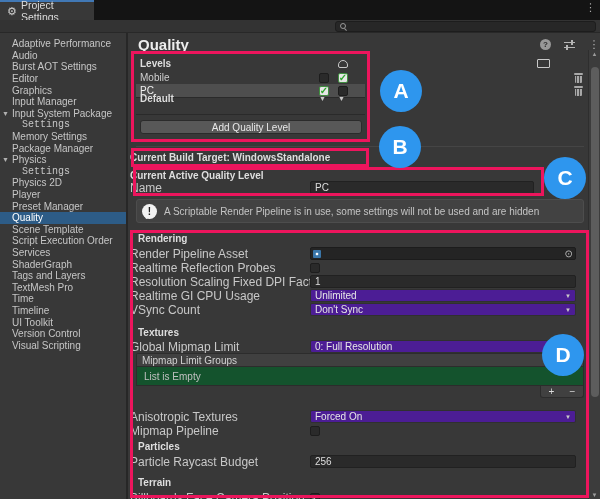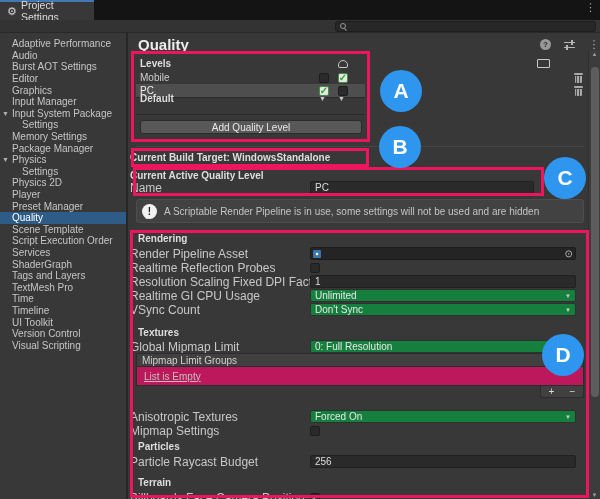"Settings" .sb-item.indent { font-family: none -> Liberation Mono, monospace }
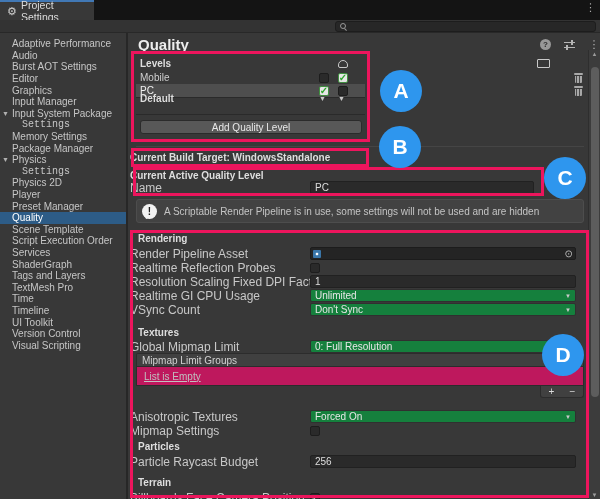"Unlimited" .dd { background: #15803d -> #4c1d95 }
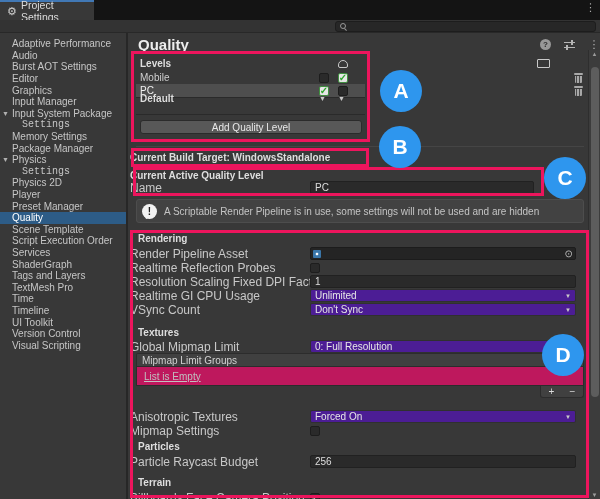"List is Empty" .mlg-body { background: #be185d -> #14532d; text-decoration: underline -> none }
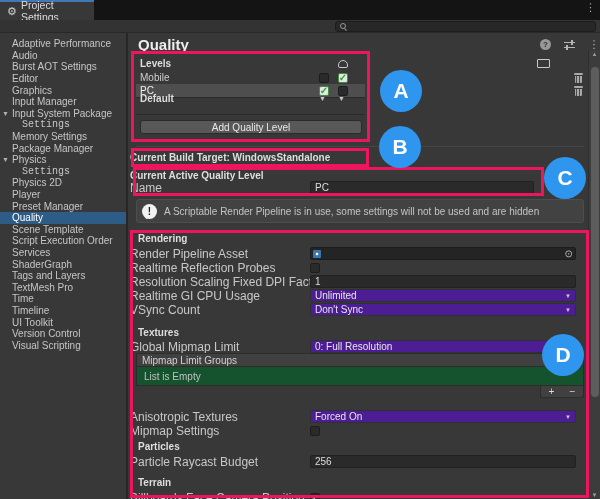"Mipmap Settings" span.lbl { text: Settings -> Pipeline }
